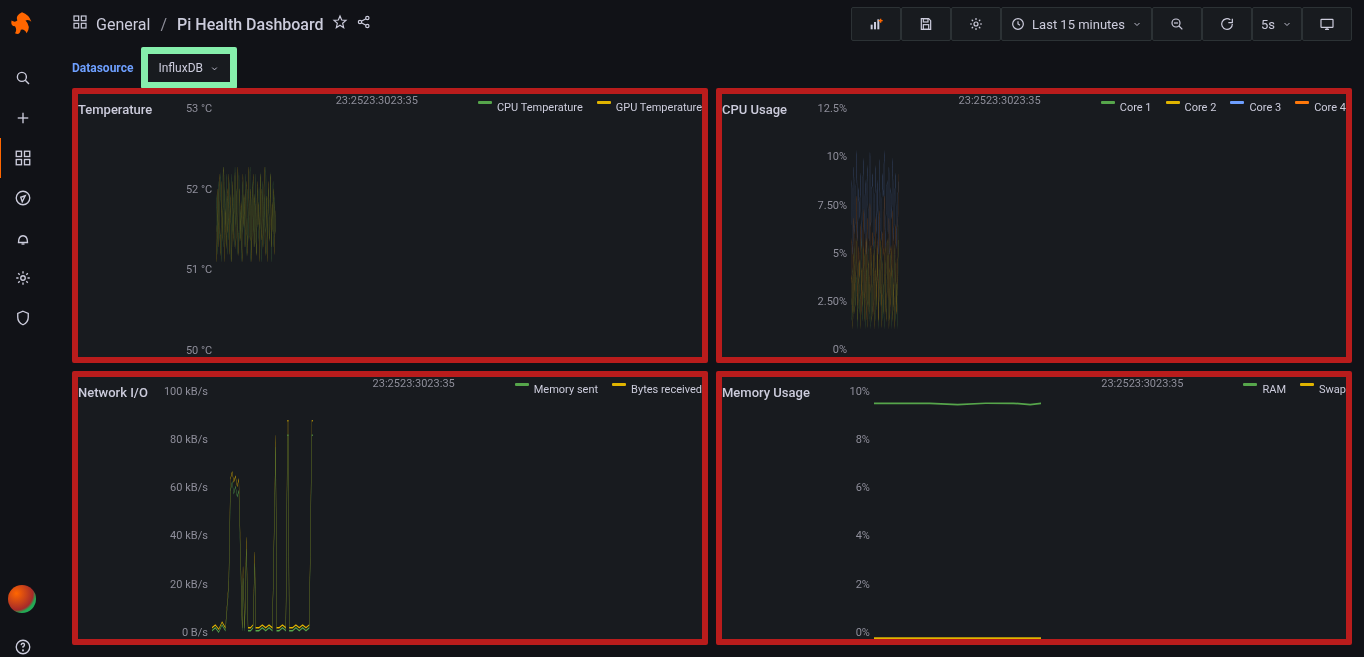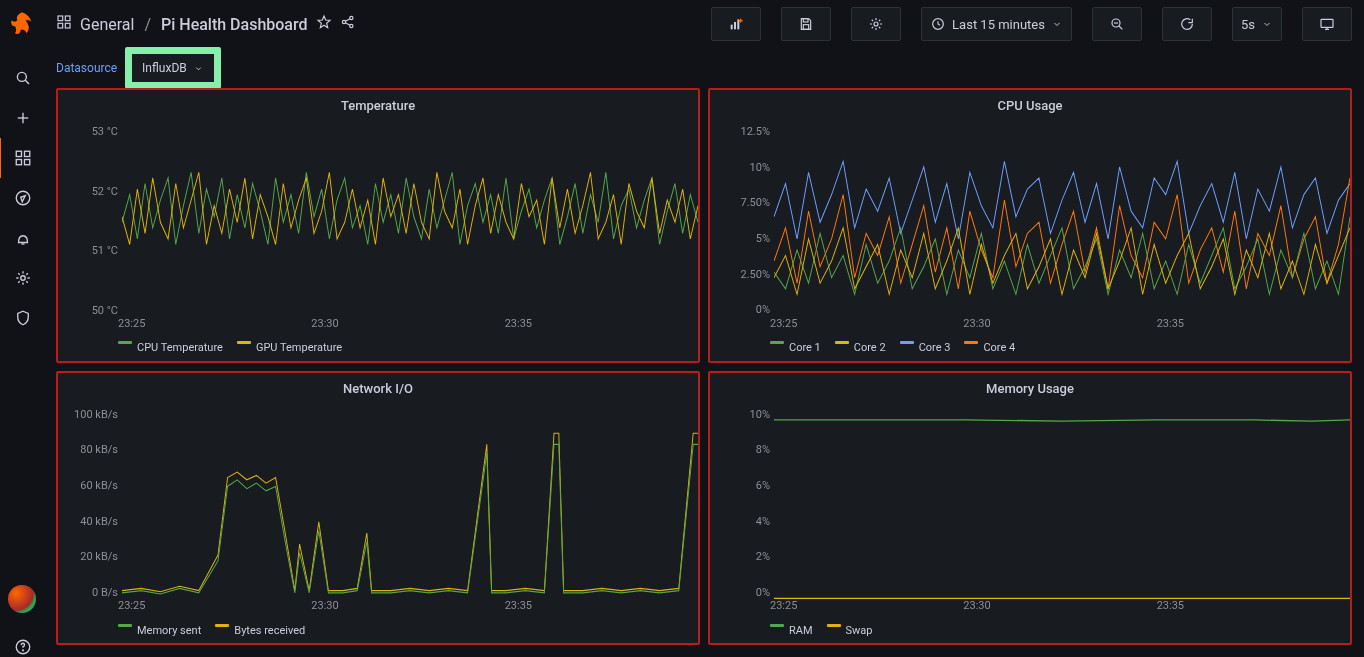"General" .main { left: 44px -> 60px }
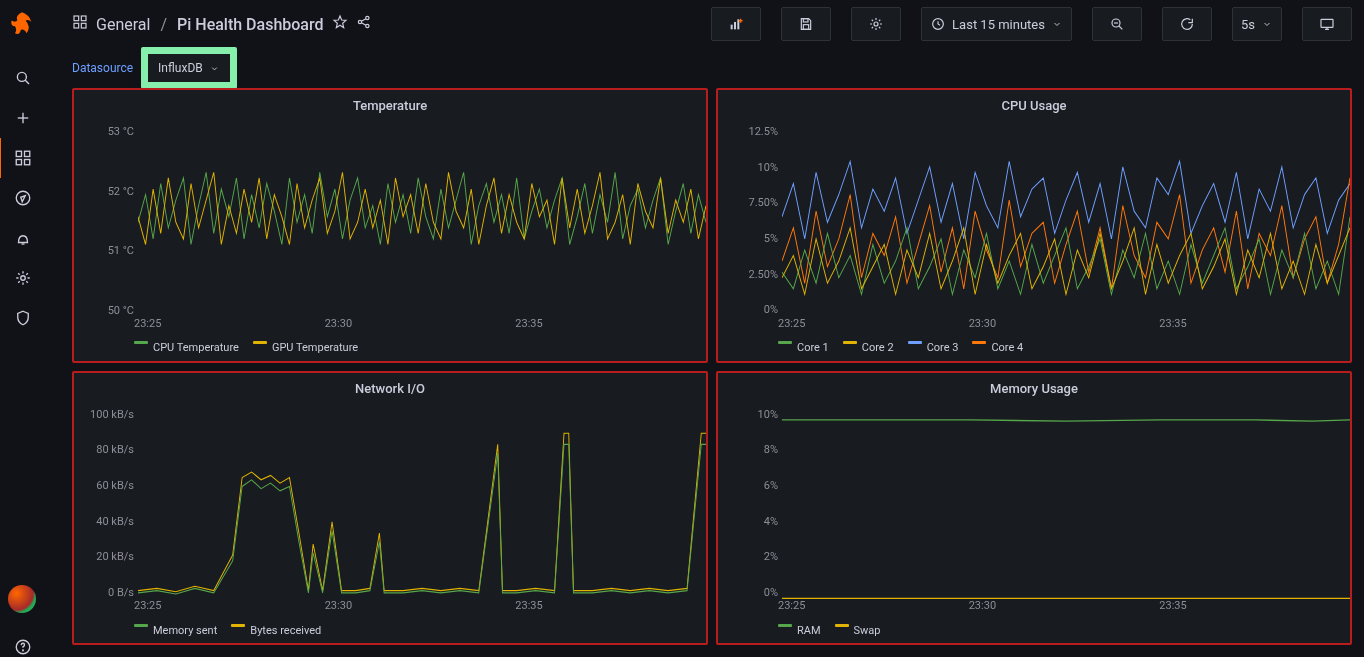"Last 15 minutes" .tb-group { gap: 20px -> 0 }
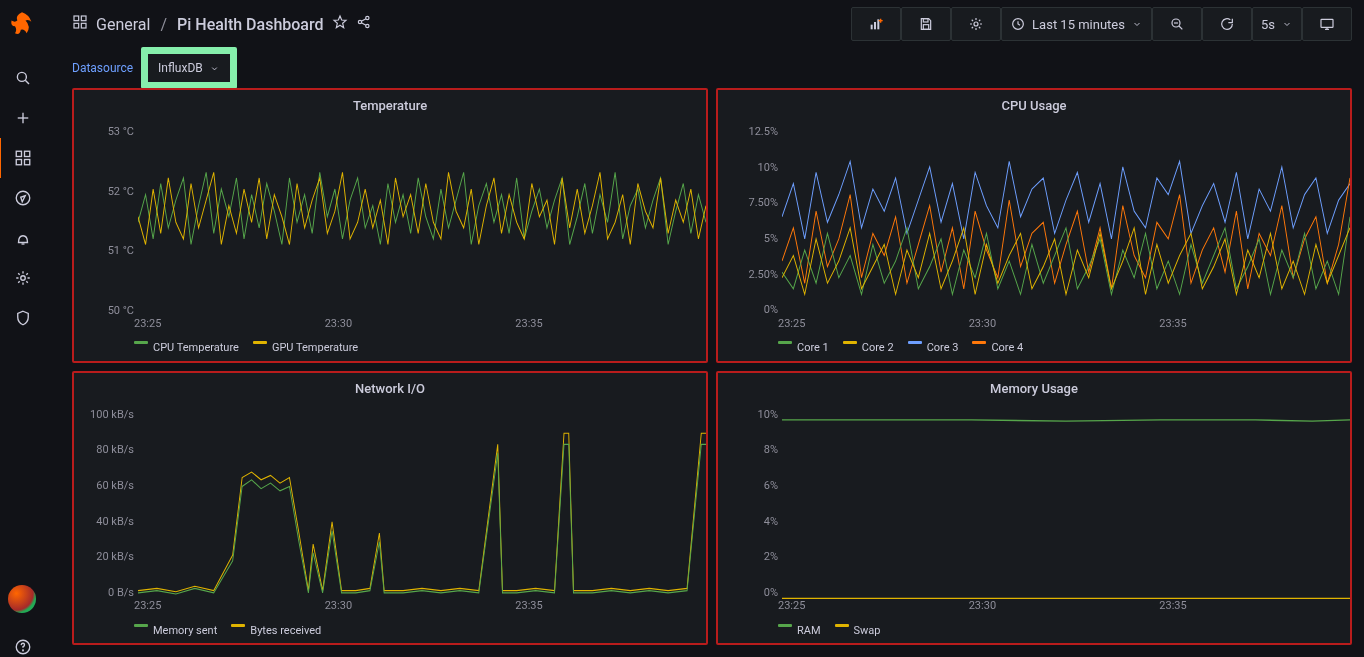"Datasource" .varbar .label { font-weight: 400 -> 700 }
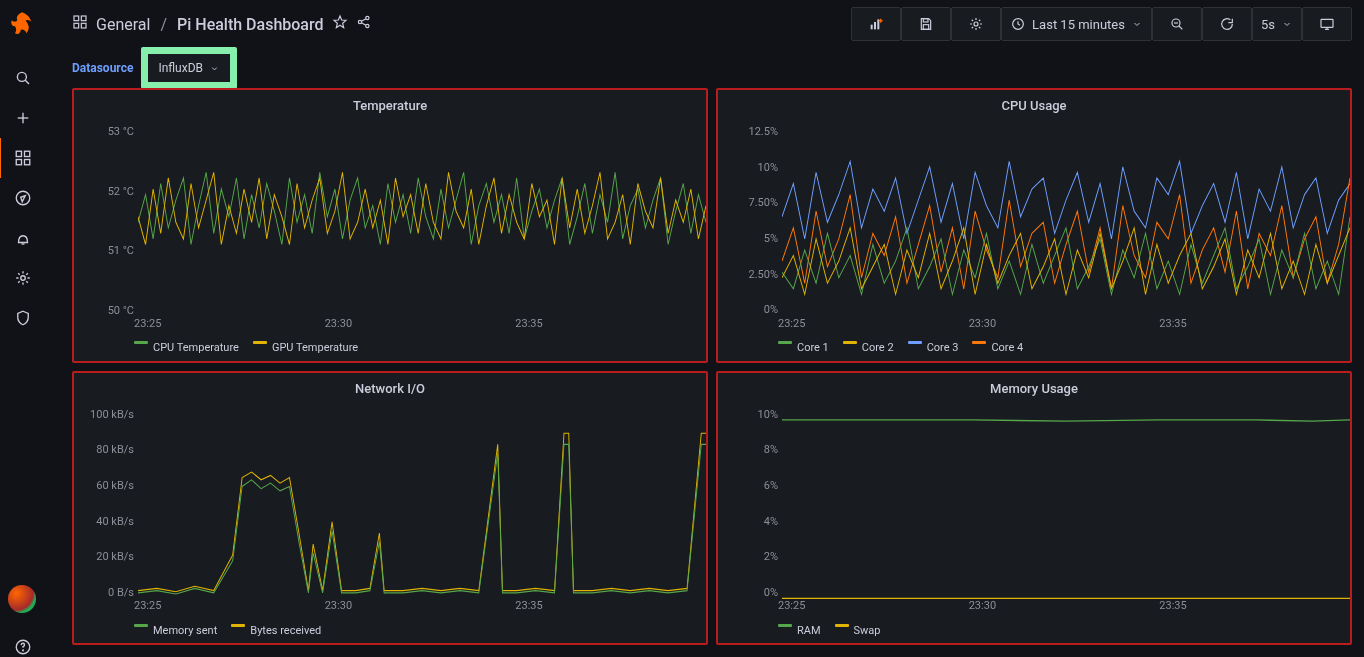"Temperature" .panel { border: 2px solid #b91c1c -> 6px solid #b91c1c; flex-direction: column -> row }
